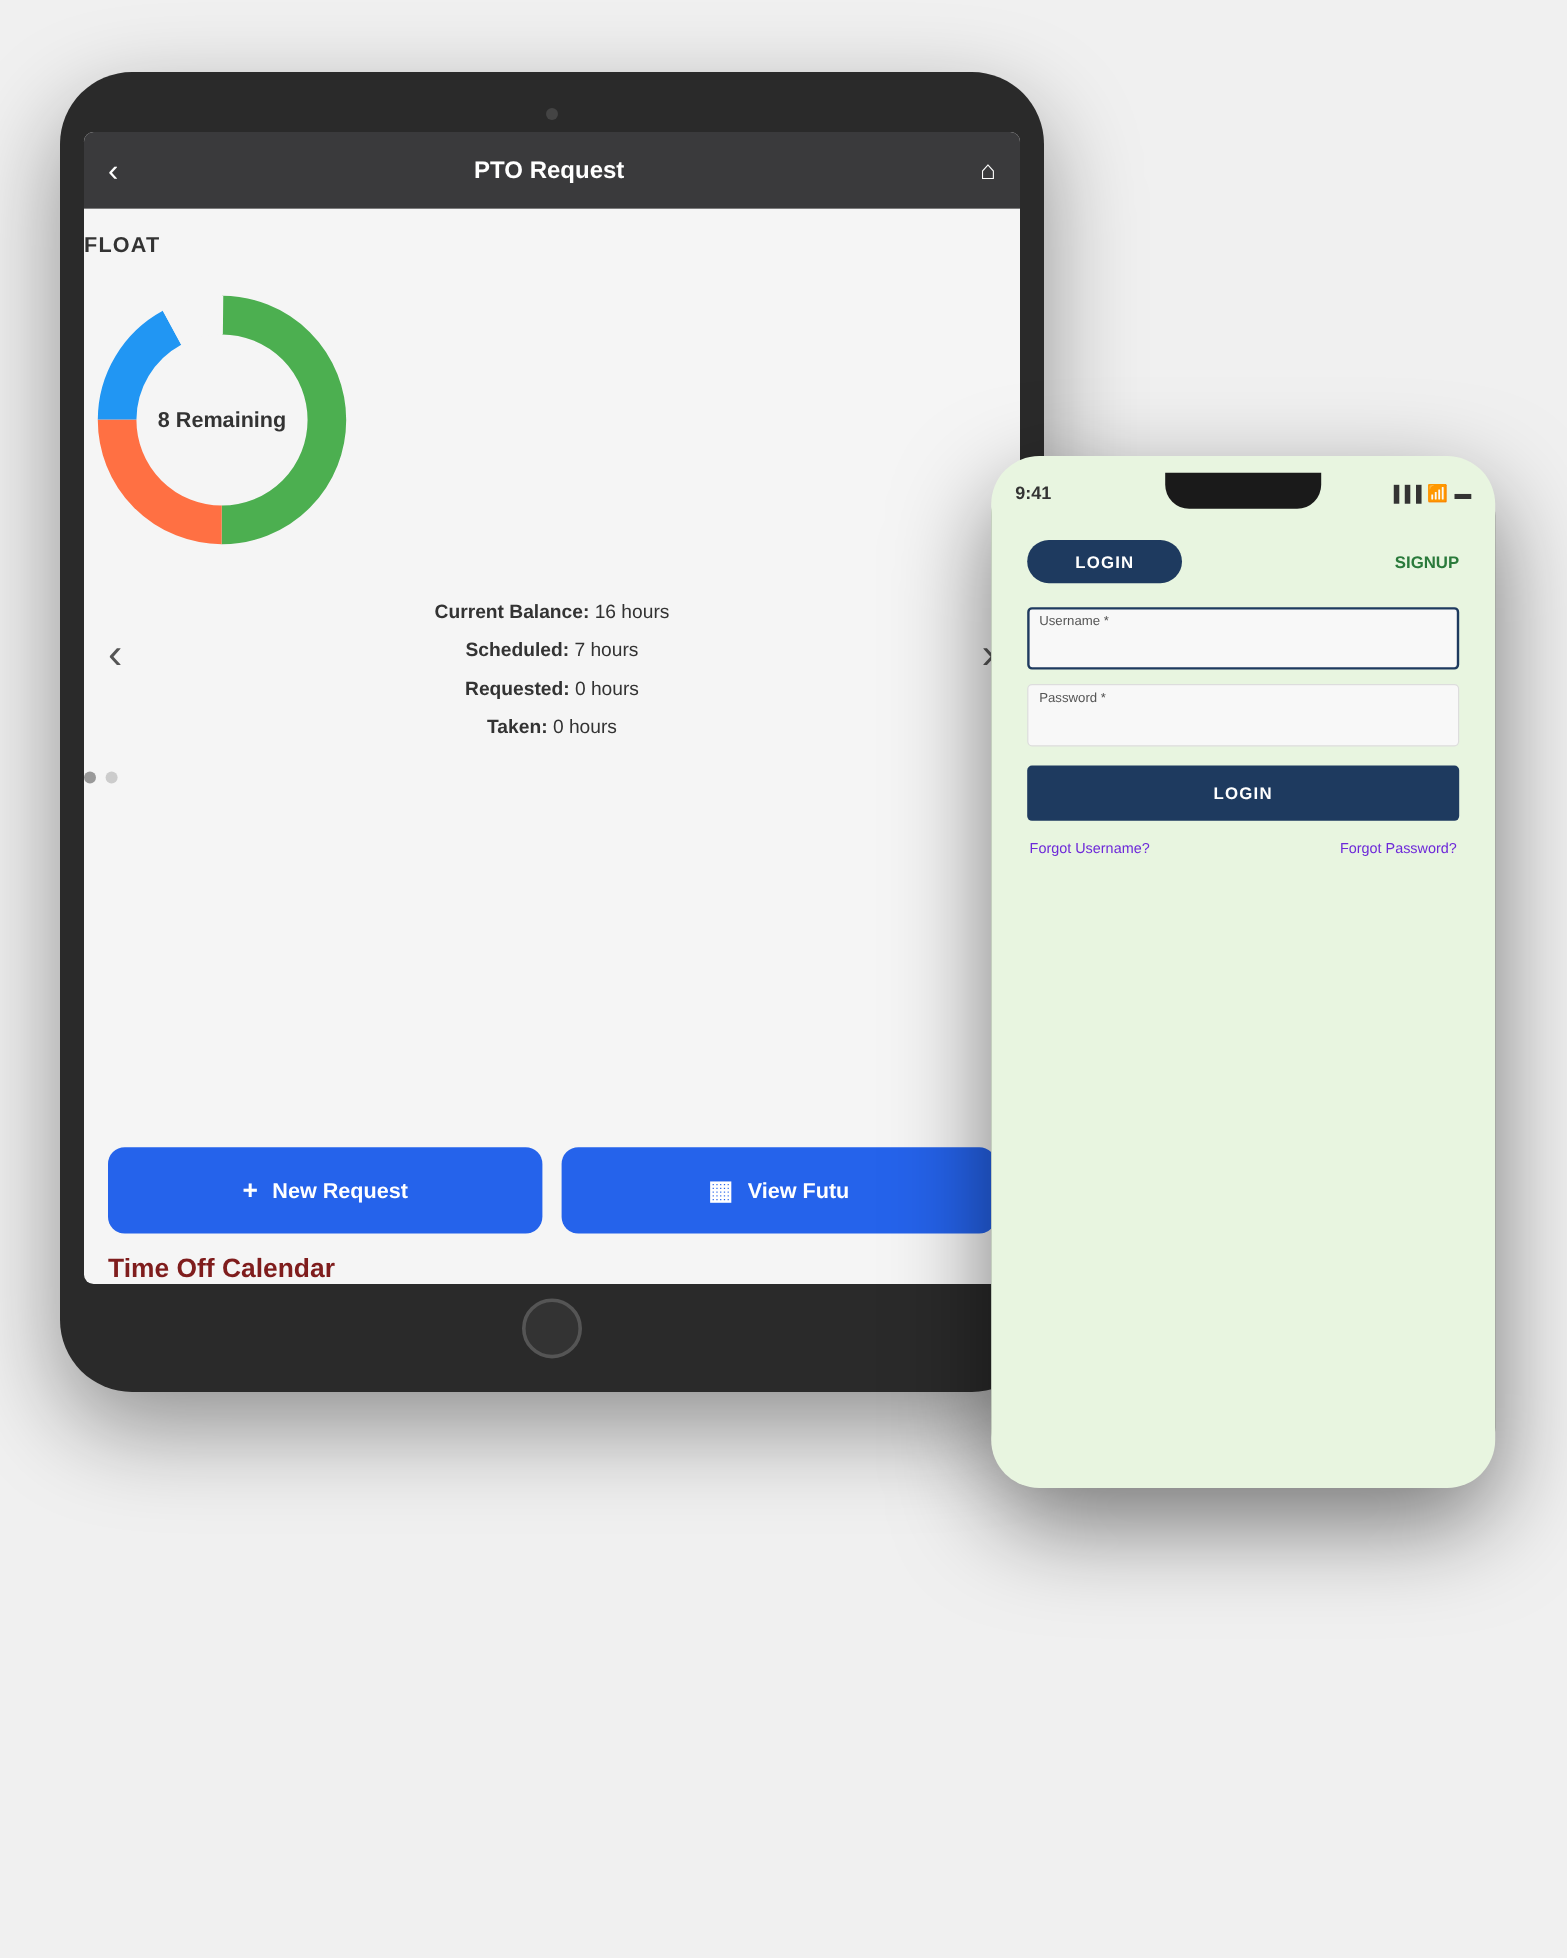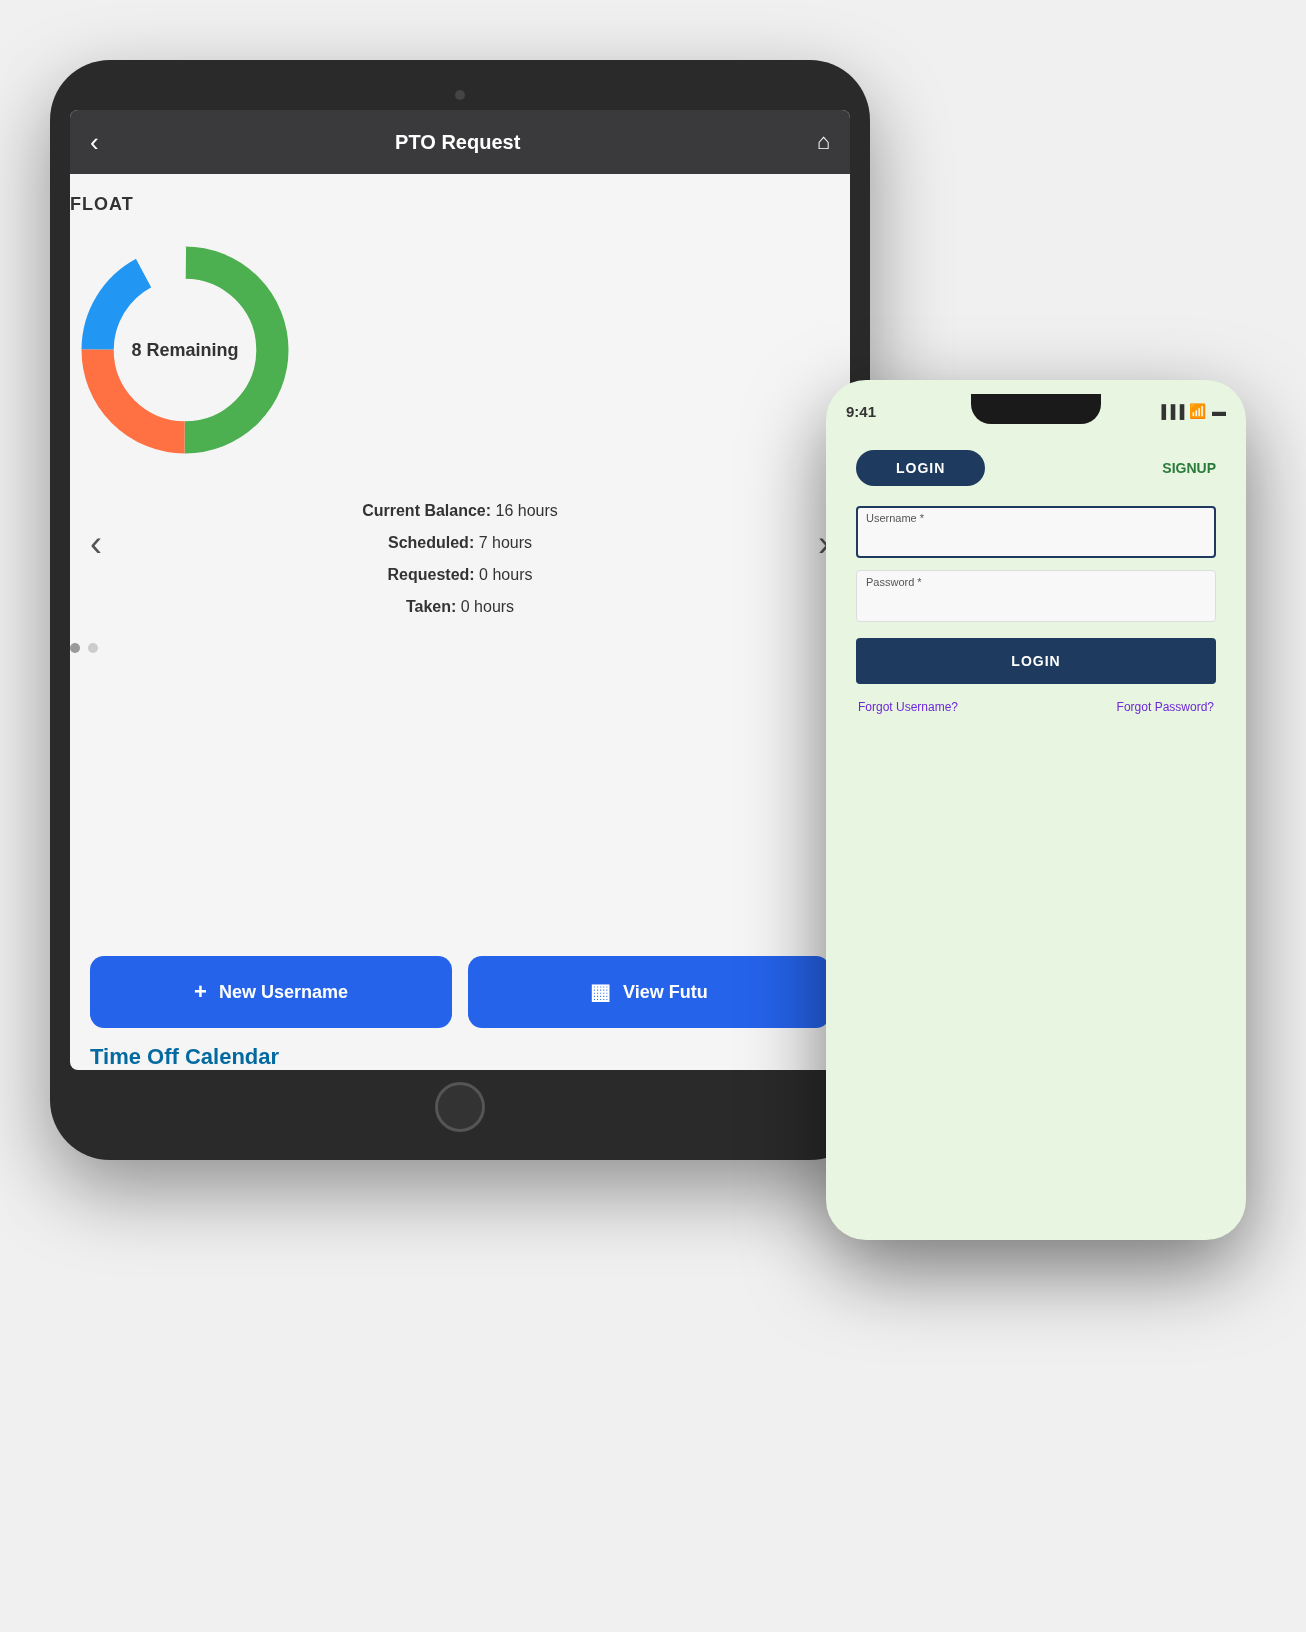"New Username" span { text: Username -> Request }
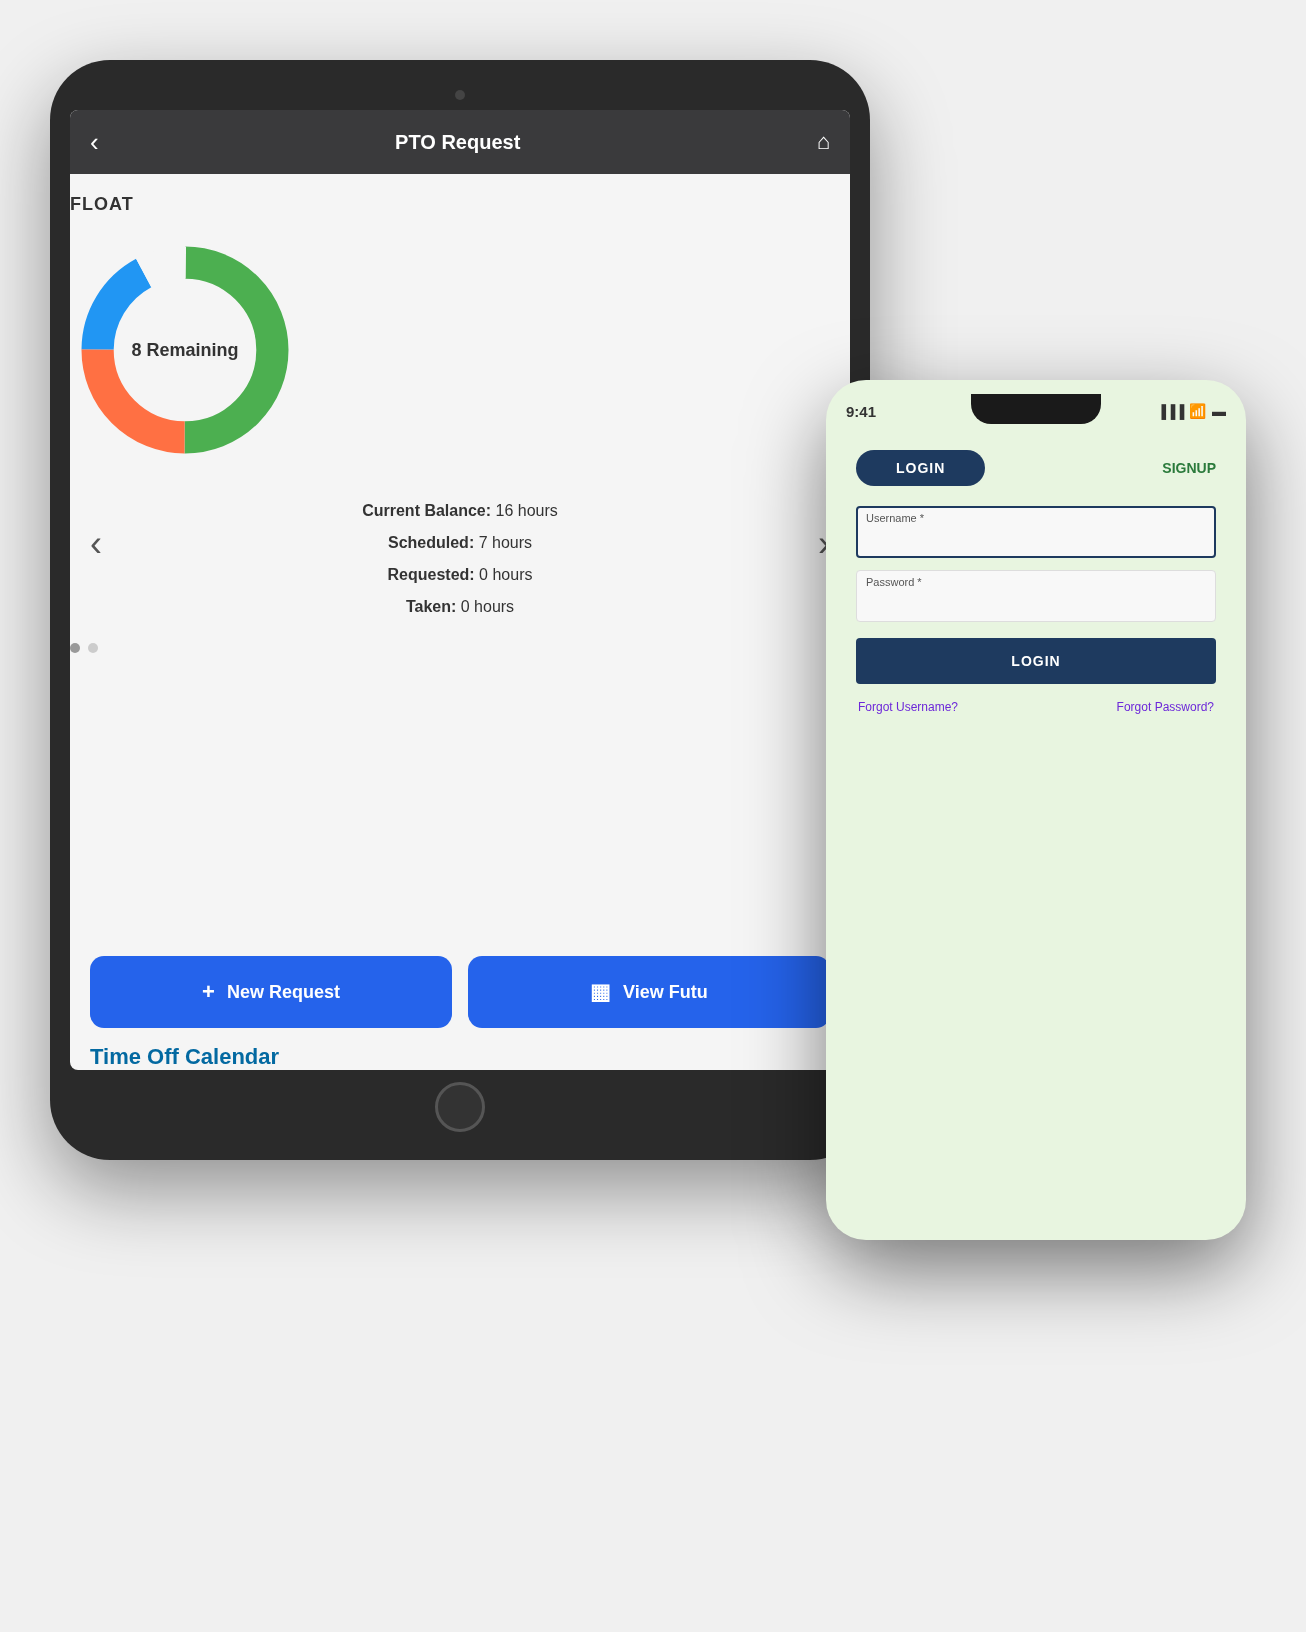"Time Off Calendar" .time-off-title { color: #0369a1 -> #7f1d1d }
